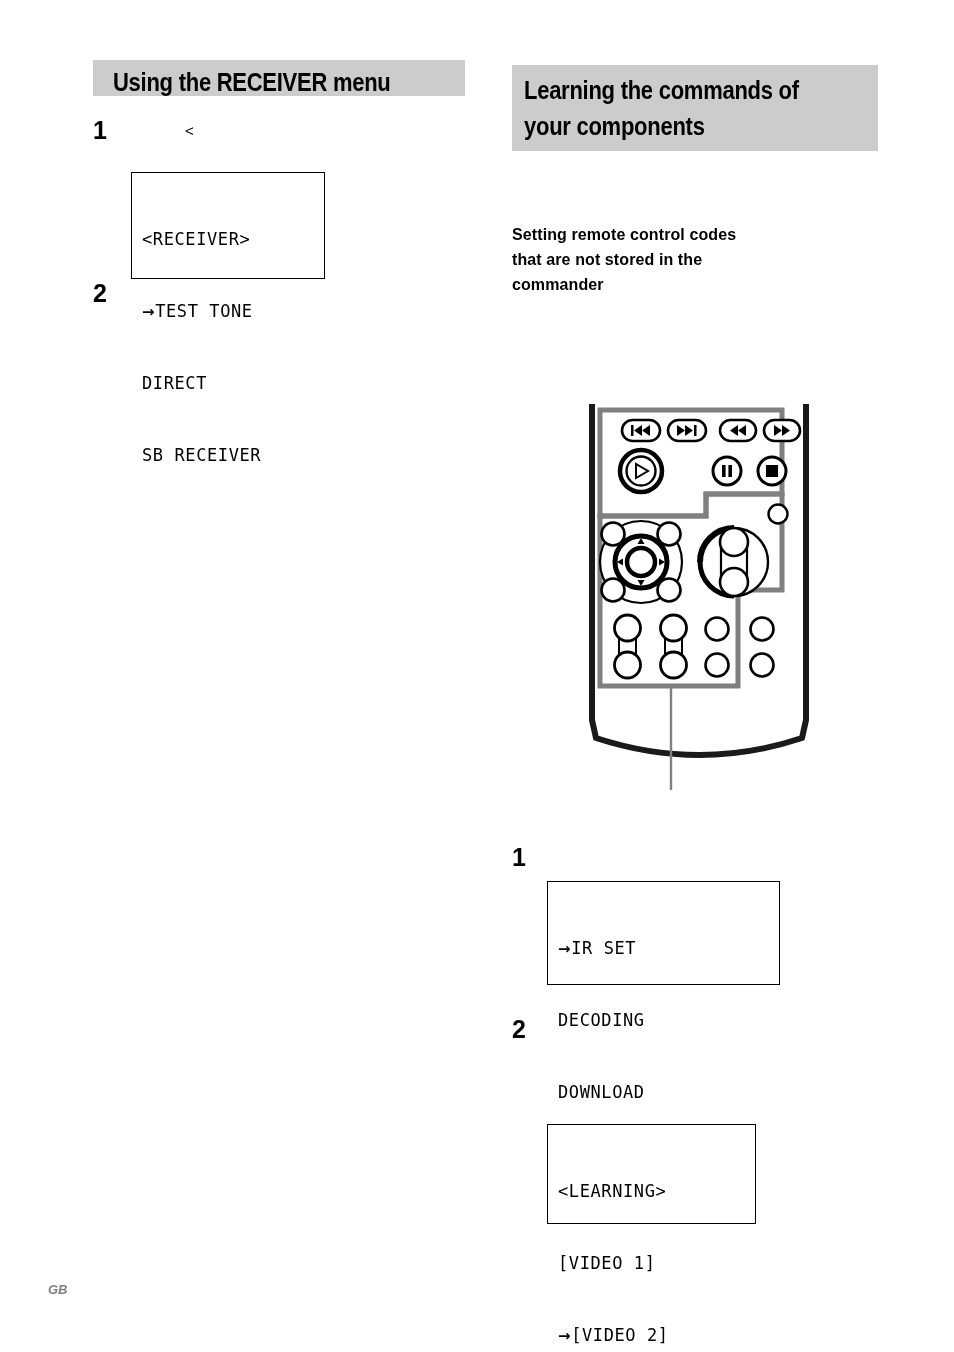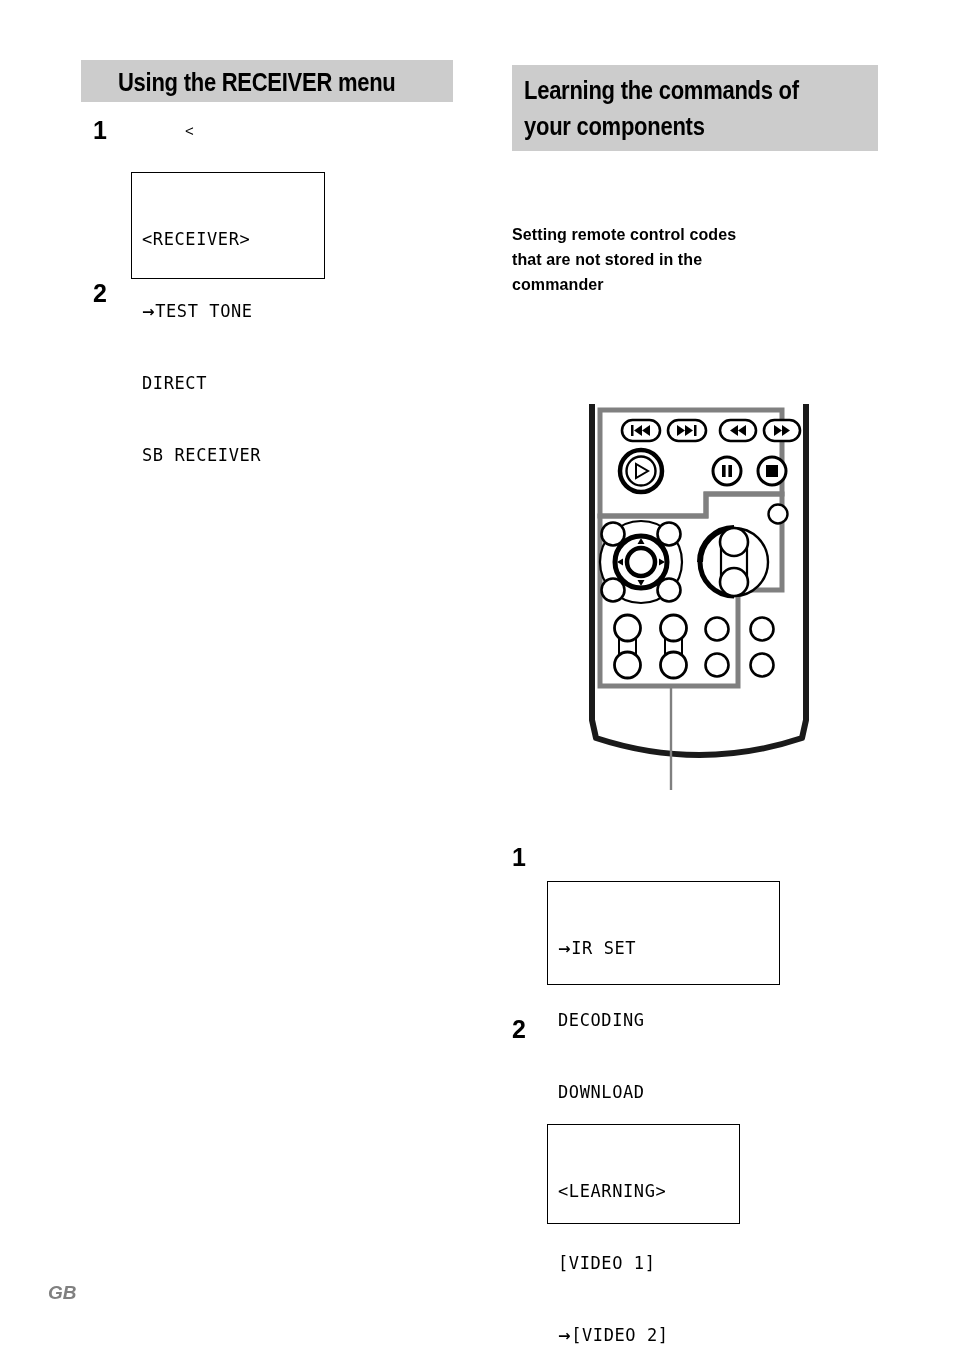"Using the RECEIVER menu" #header-left { height: 42px -> 36px; left: 81px -> 93px; padding: 5px 0 0 37px -> 5px 0 0 20px }
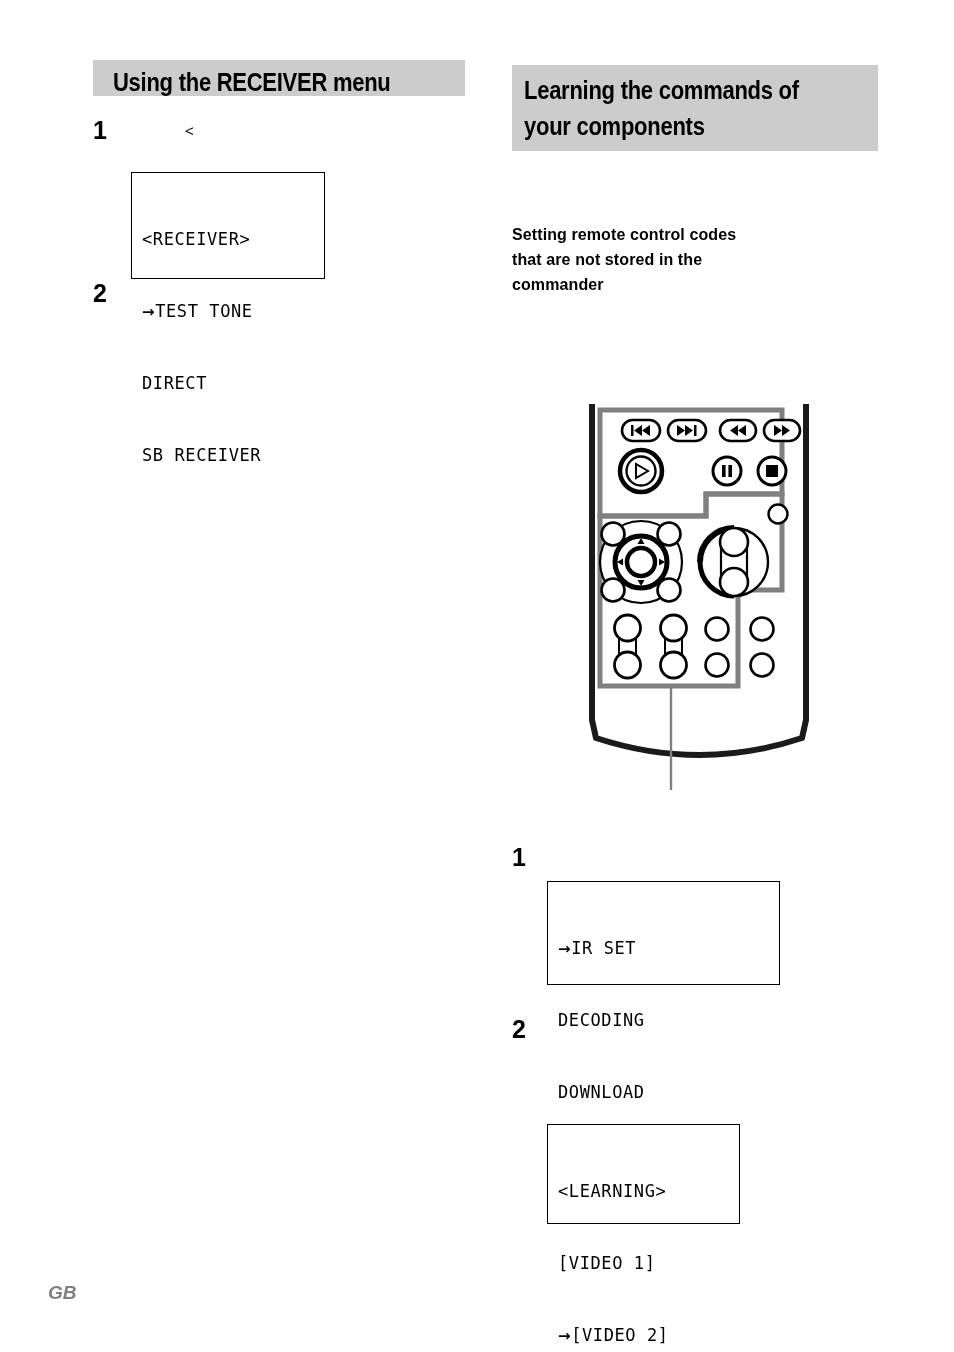"<LEARNING>" #lcd-learning { width: 193px -> 209px }
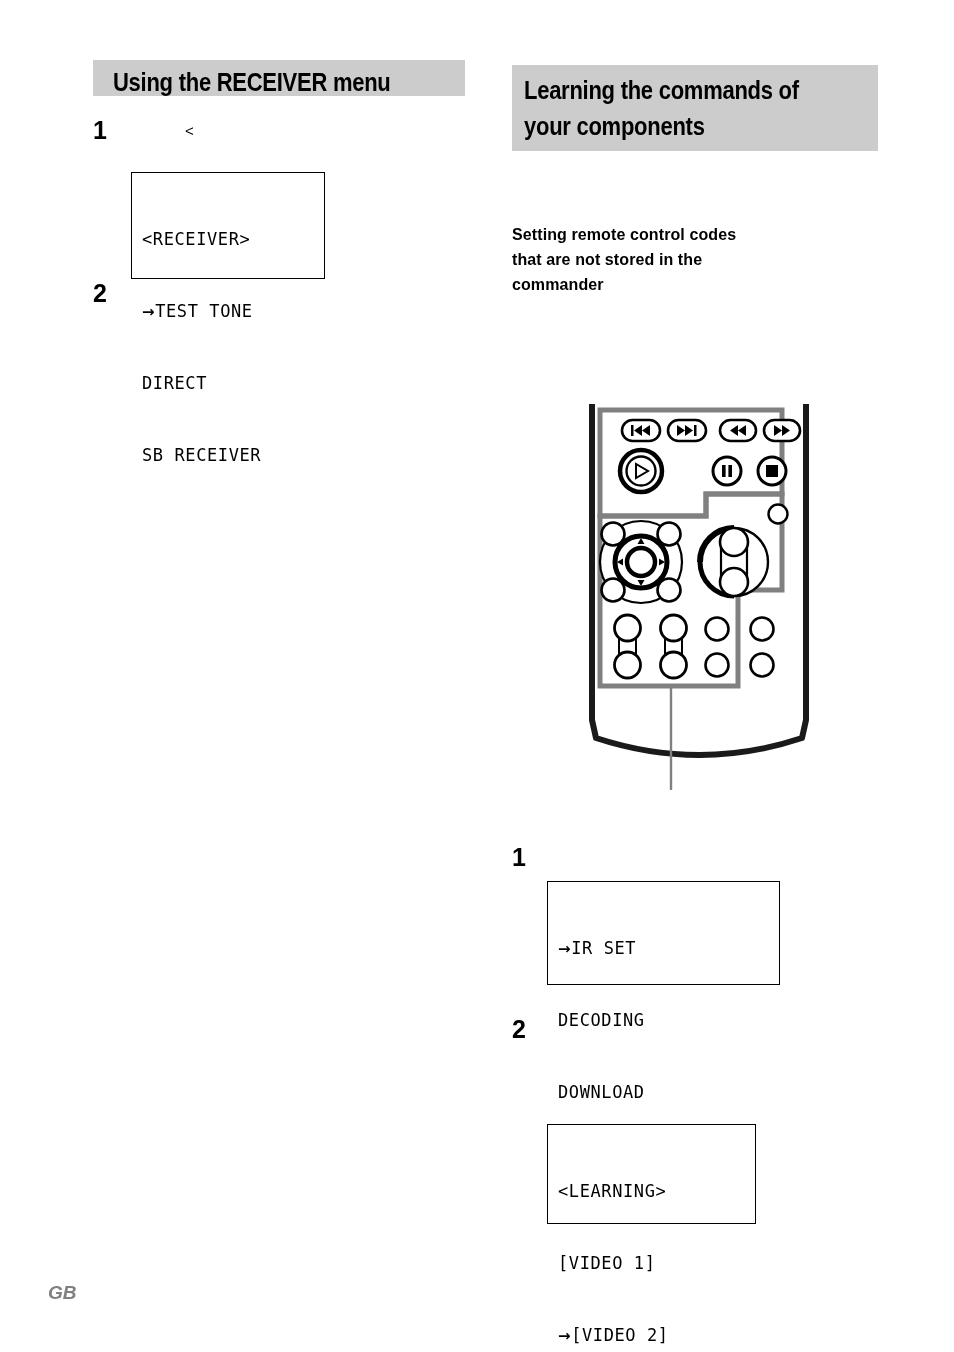"GB" #footer-gb { font-size: 19px -> 13px }
